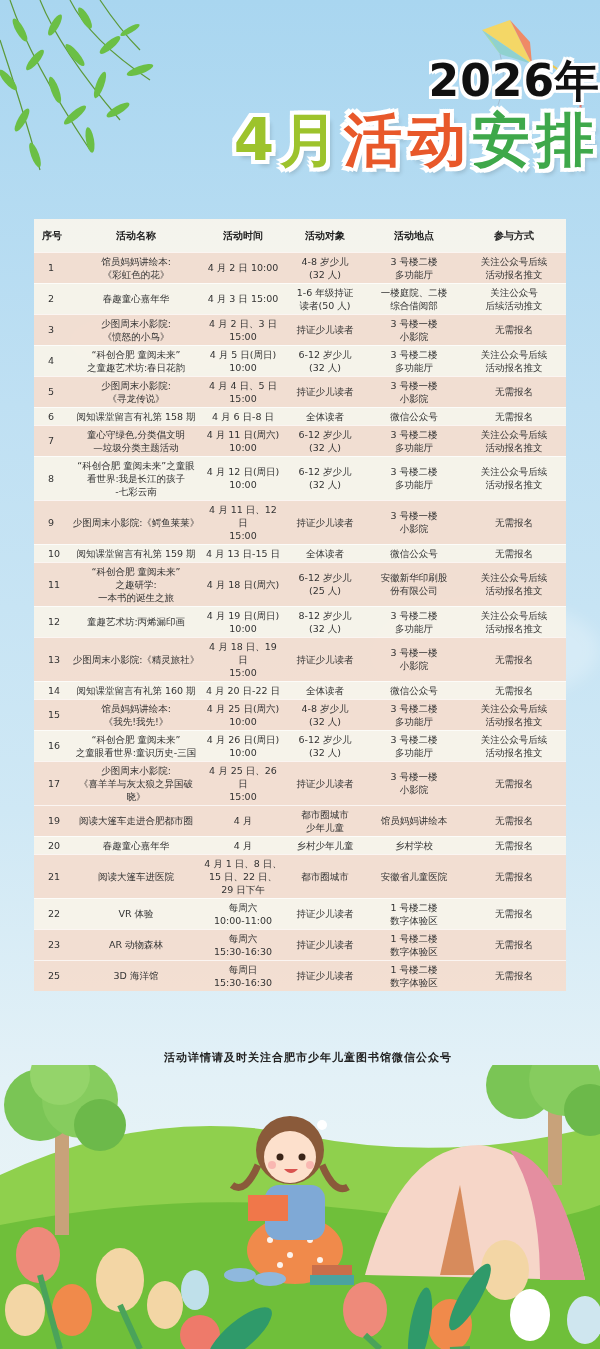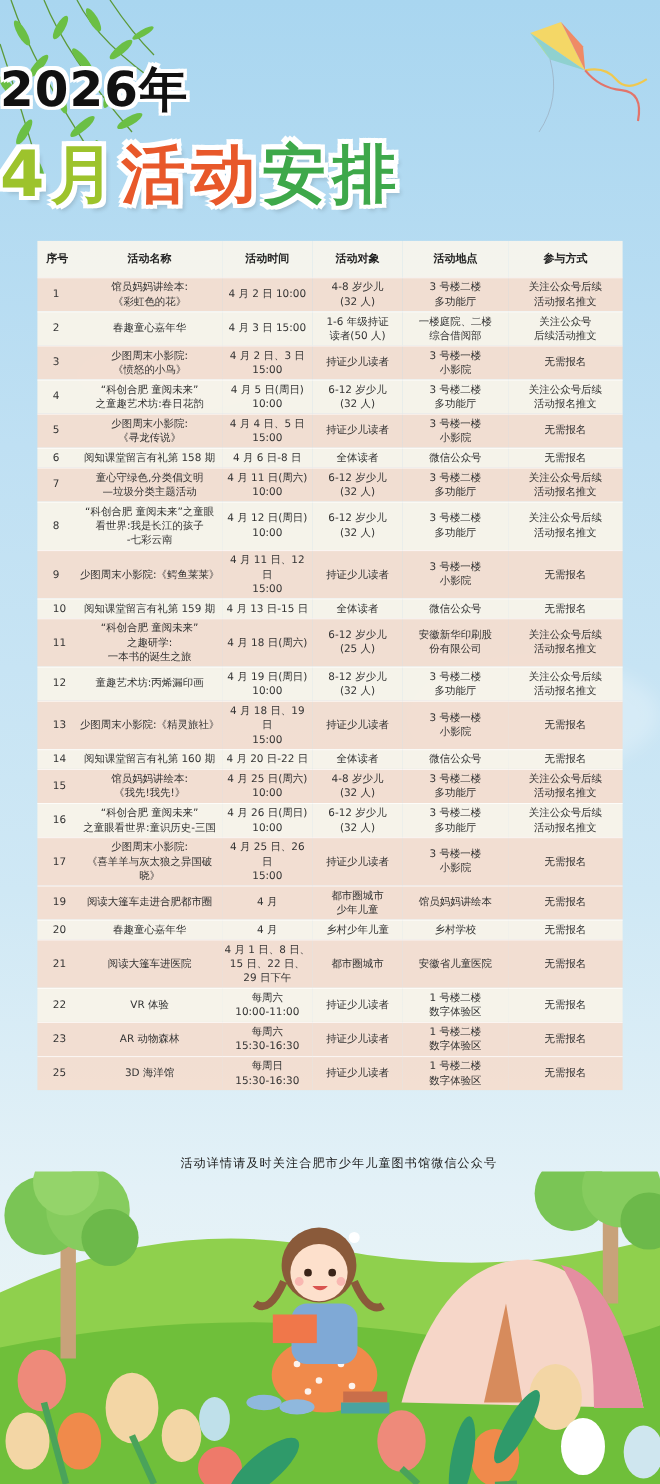"2026年" .title-year { text-align: left -> right }
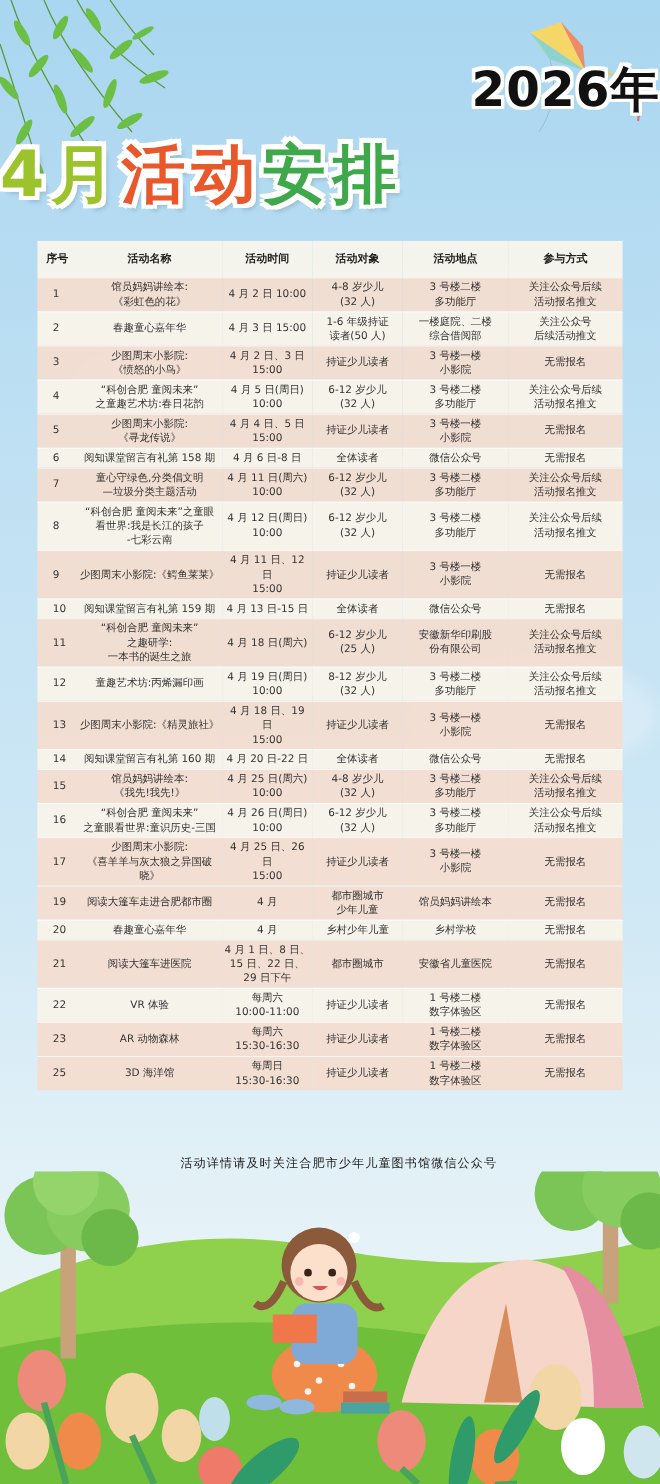"4月活动安排" .title-main { text-align: left -> right; top: 120px -> 102px }
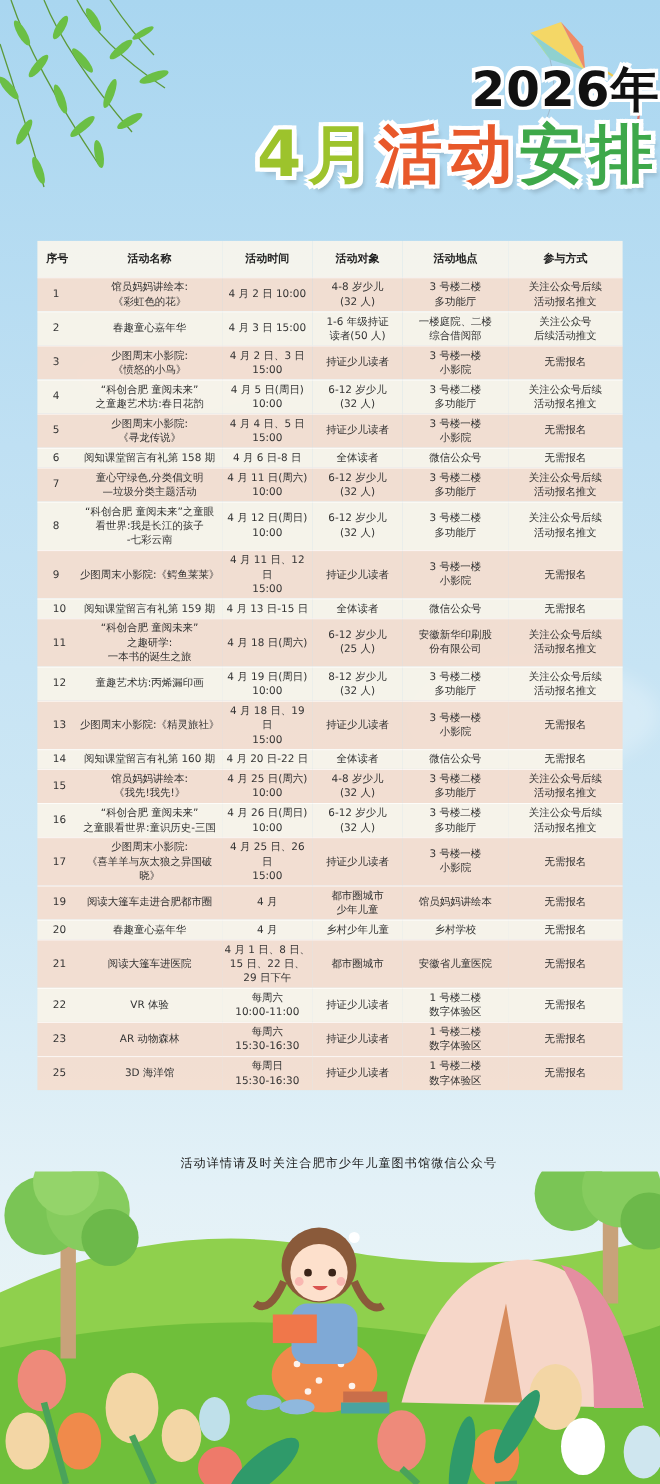"活动详情请及时关注合肥市少年儿童图书馆微信公众号" .footer-note { font-weight: normal -> bold }
